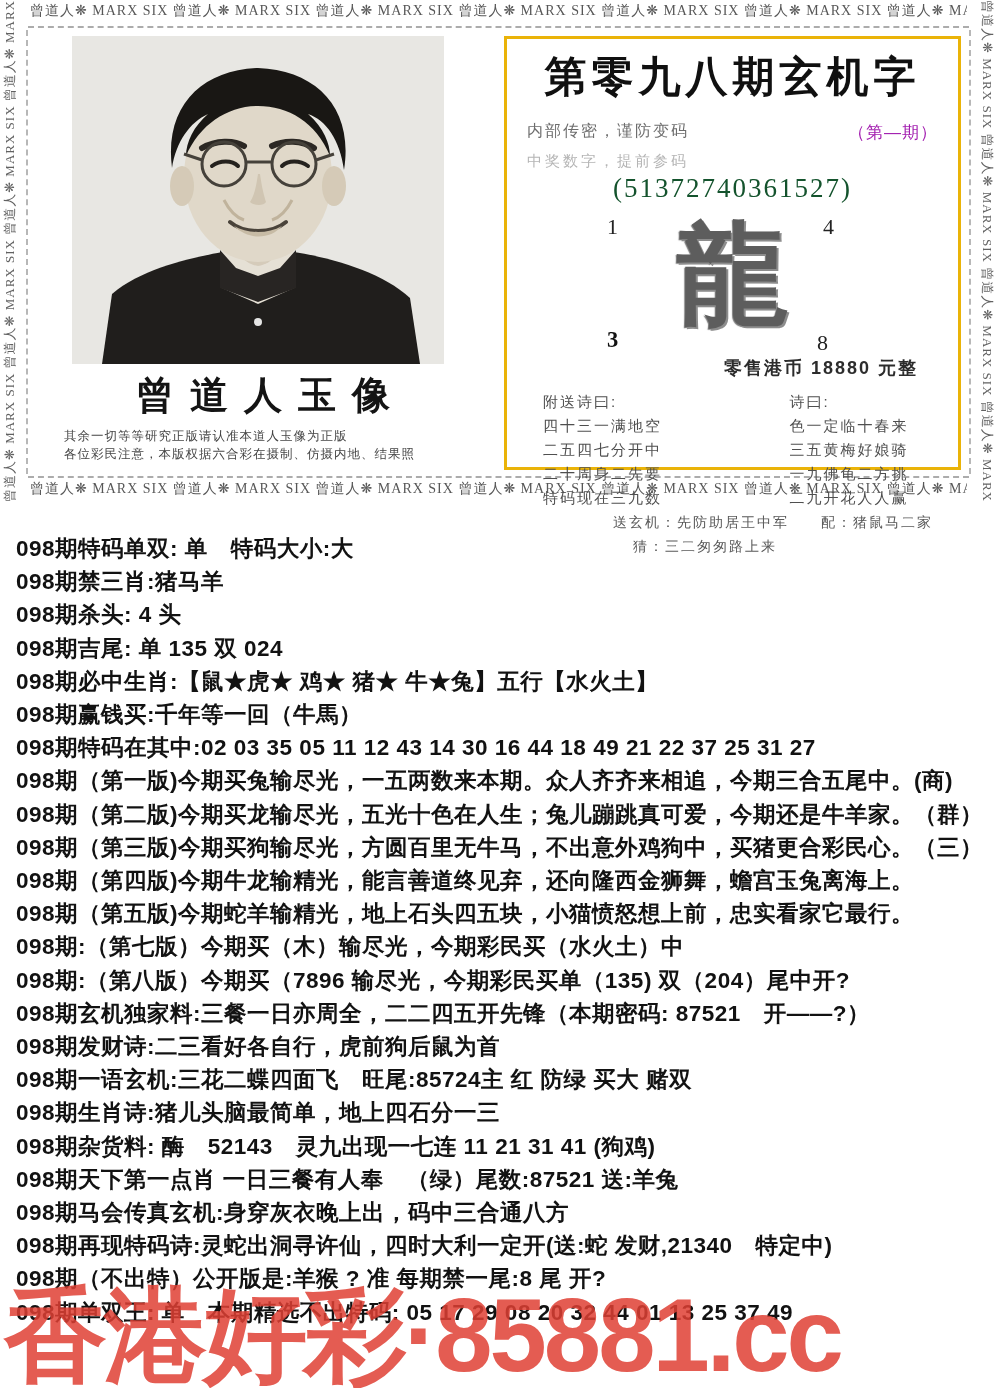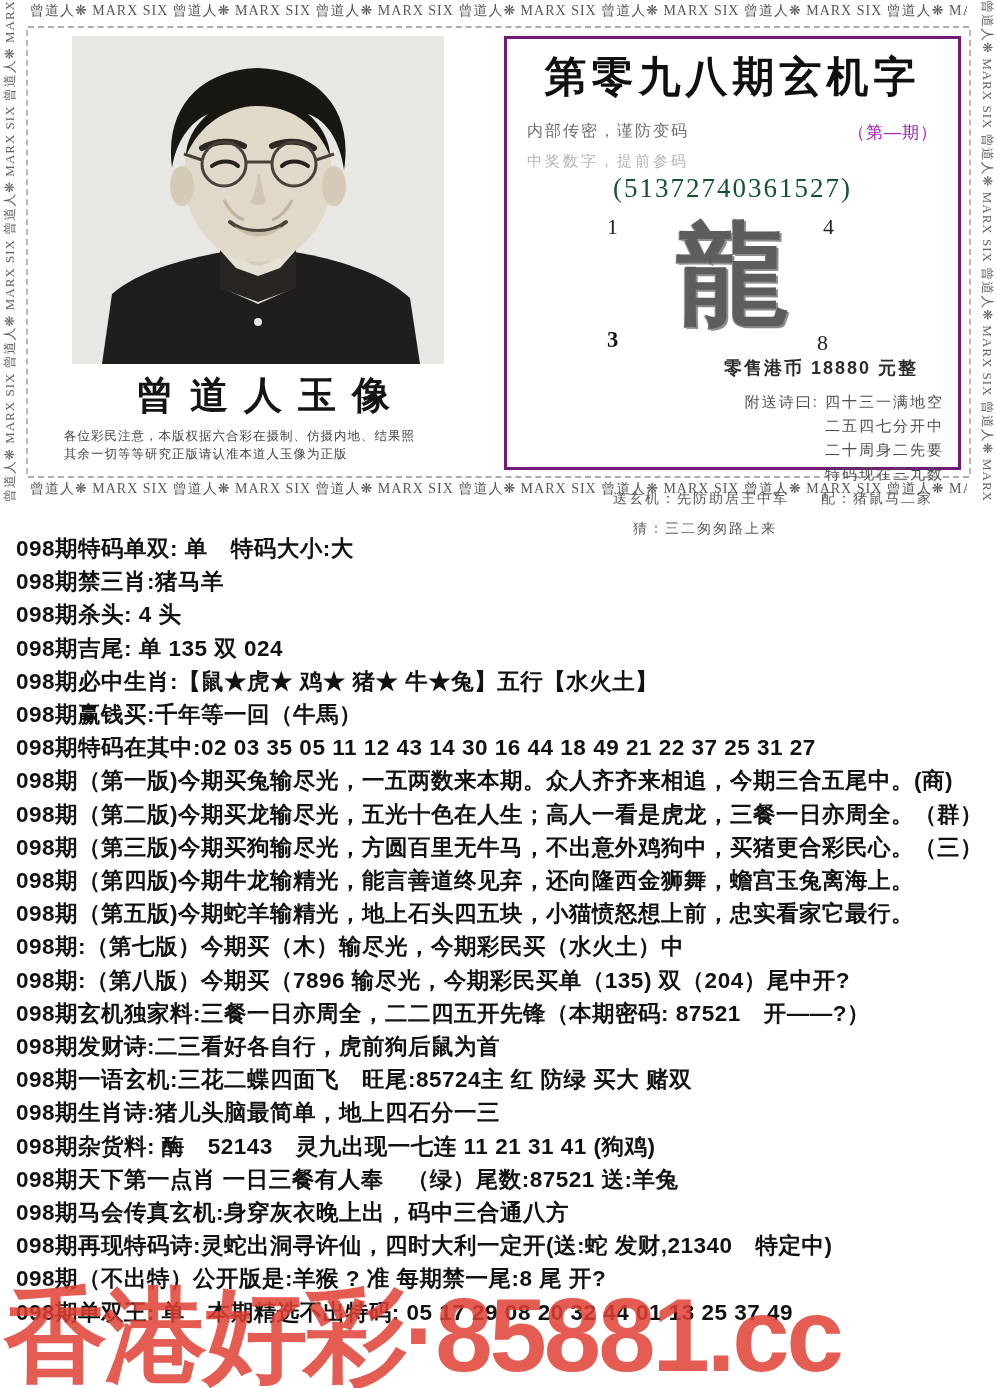"第零九八期玄机字" .panel { border: 3px solid #701a75 -> 3px solid #eab308 }
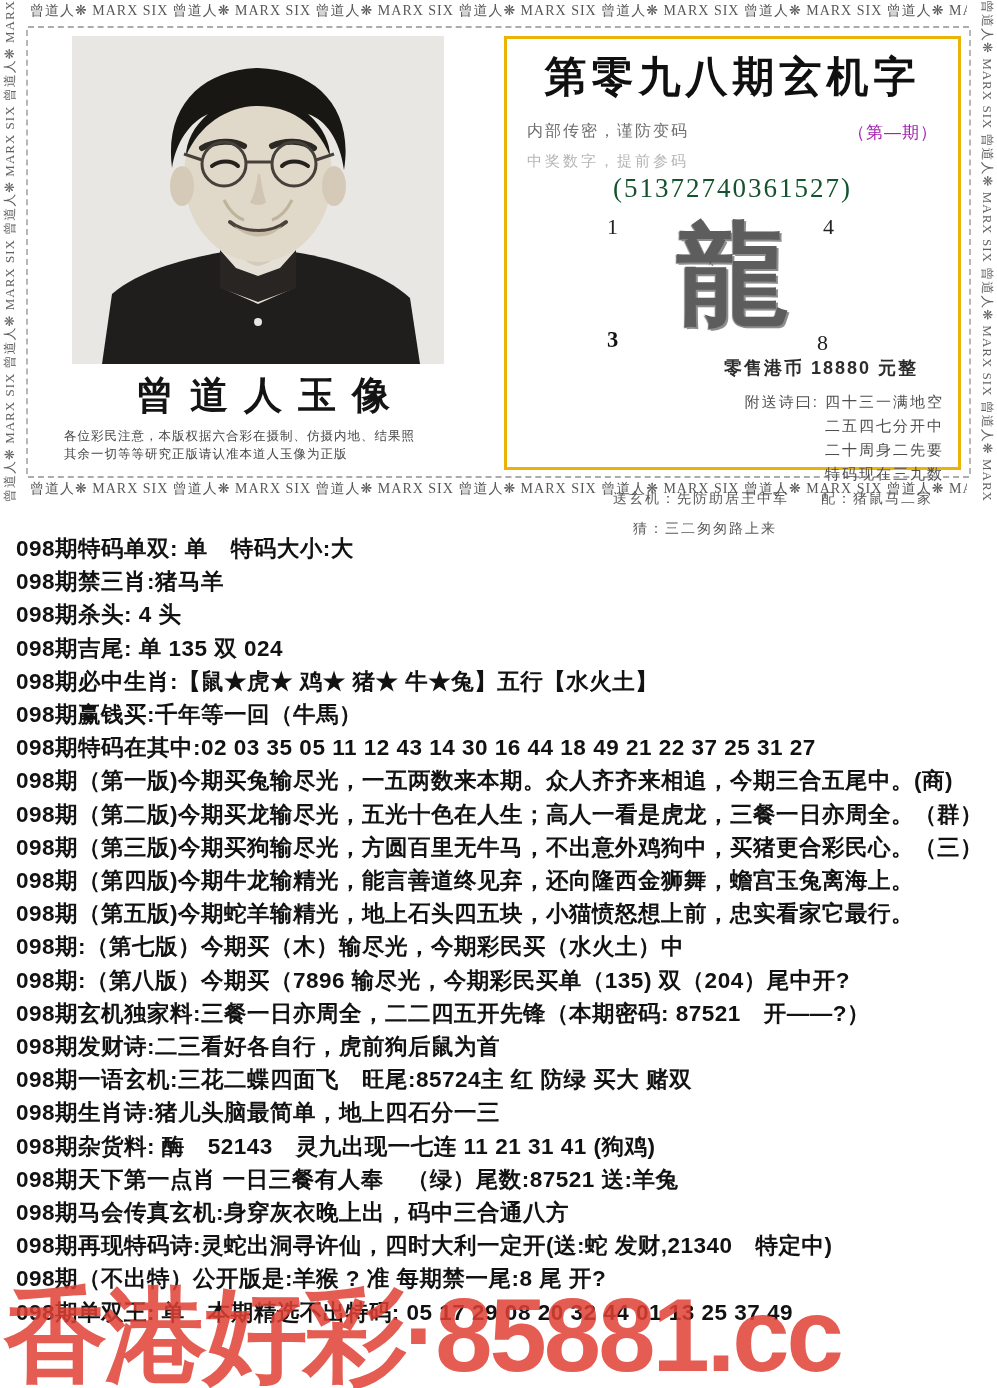"附送诗曰:" .poems { justify-content: flex-end -> none }
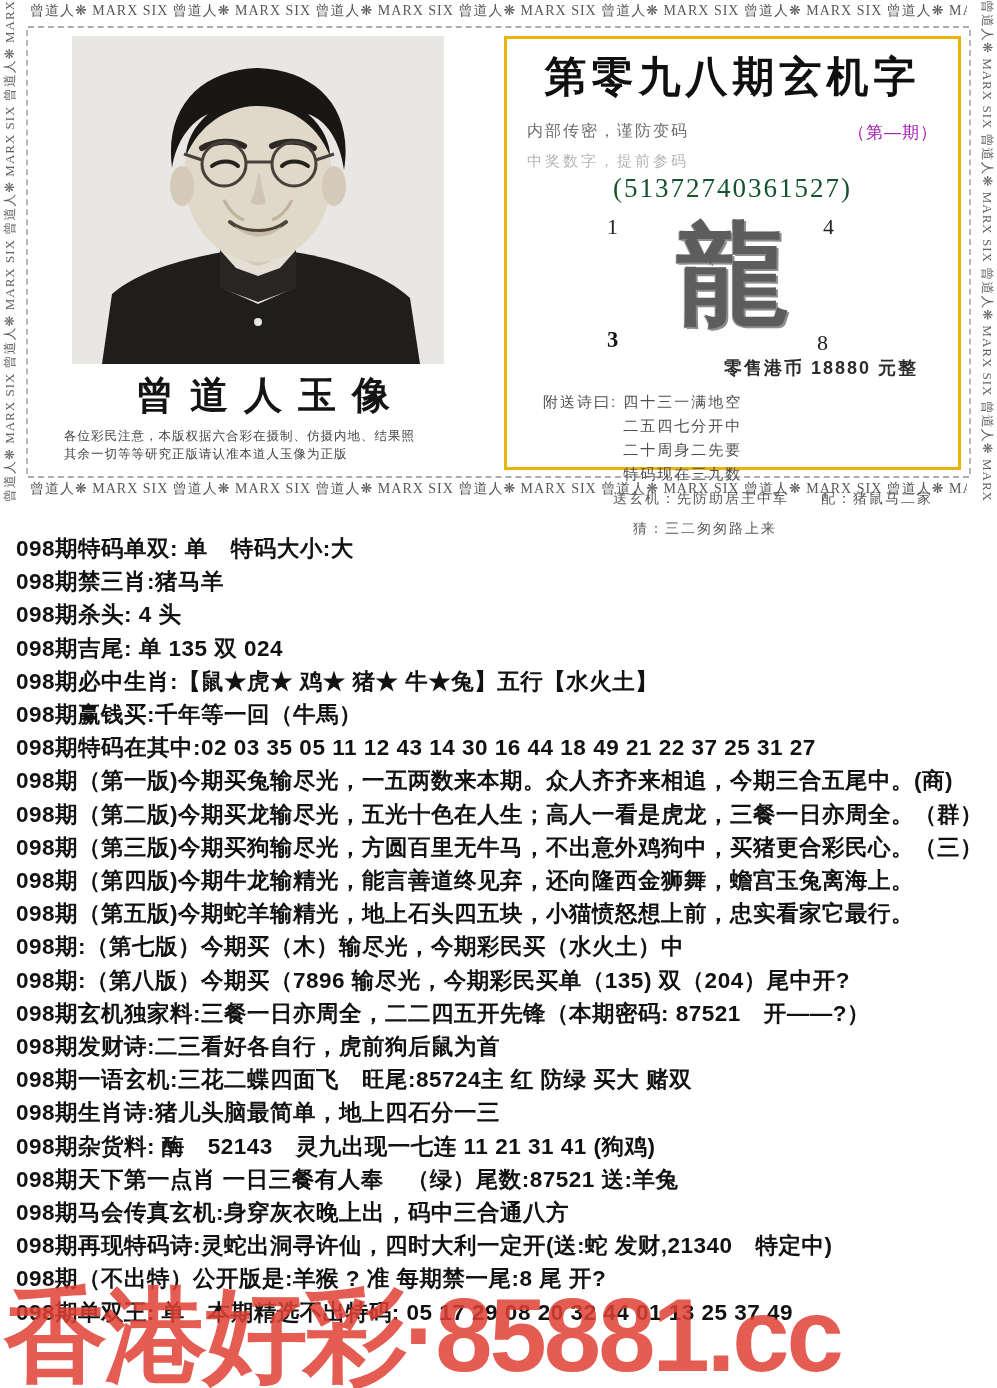"诗曰:" div.poem-col { html: none -> <div> <span>诗曰:</span> <span> <div>色一定临十春来</div> <div>三五黄梅好娘骑</div> <div>一九佛龟二方挑</div> <div>二九开花人人赢</div> </span> </div> }
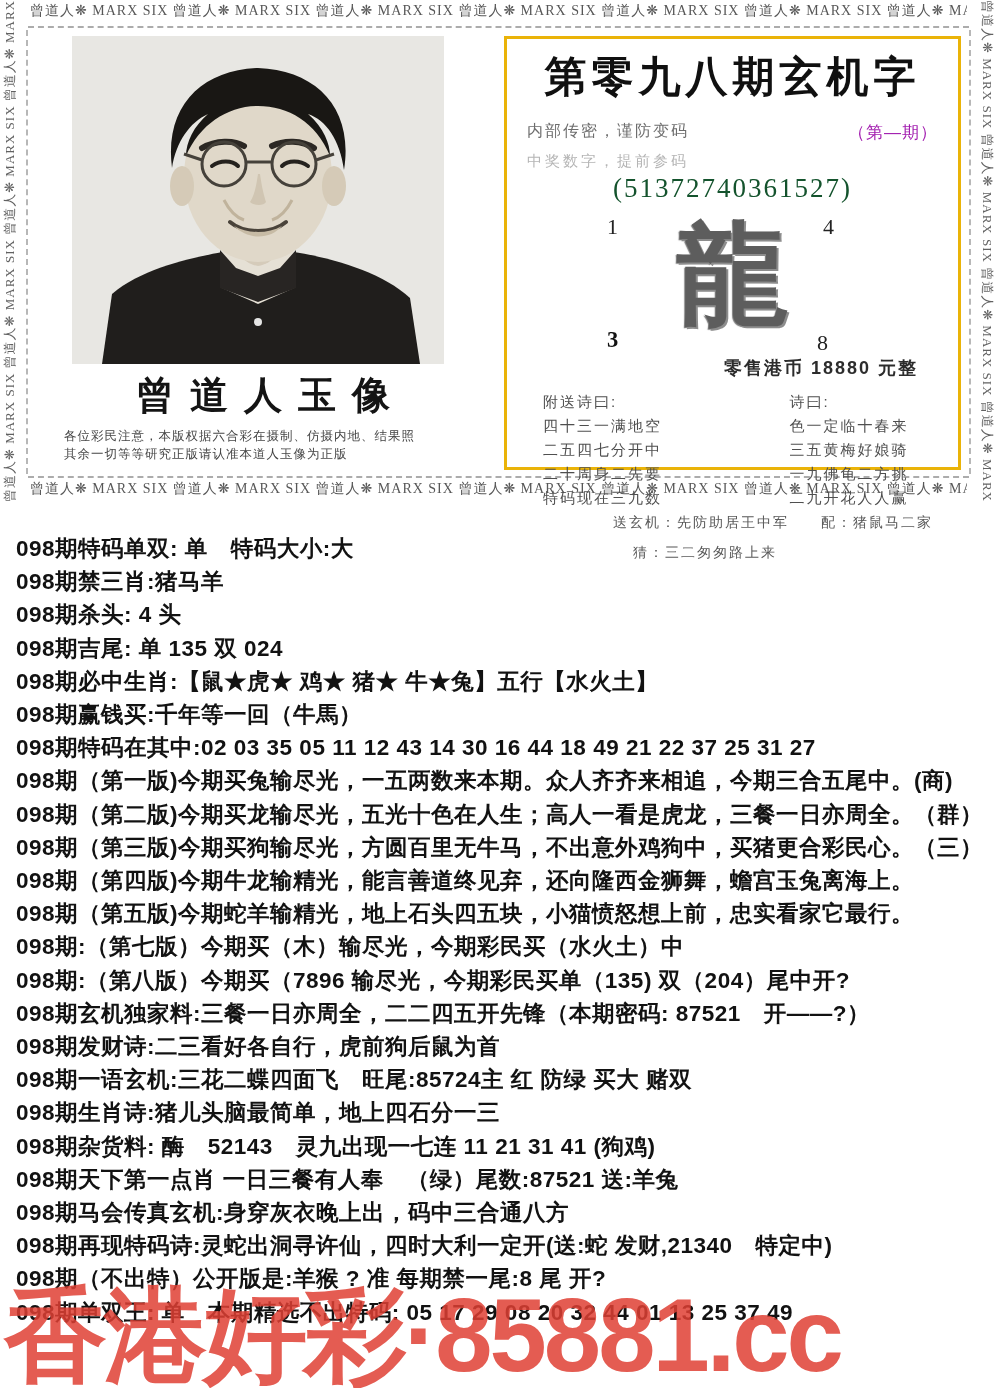"各位彩民注意，本版权据六合彩在摄制、仿摄内地、结果照" div { order: before "其余一切等等研究正版请认准本道人玉像为正版" -> after "其余一切等等研究正版请认准本道人玉像为正版" }
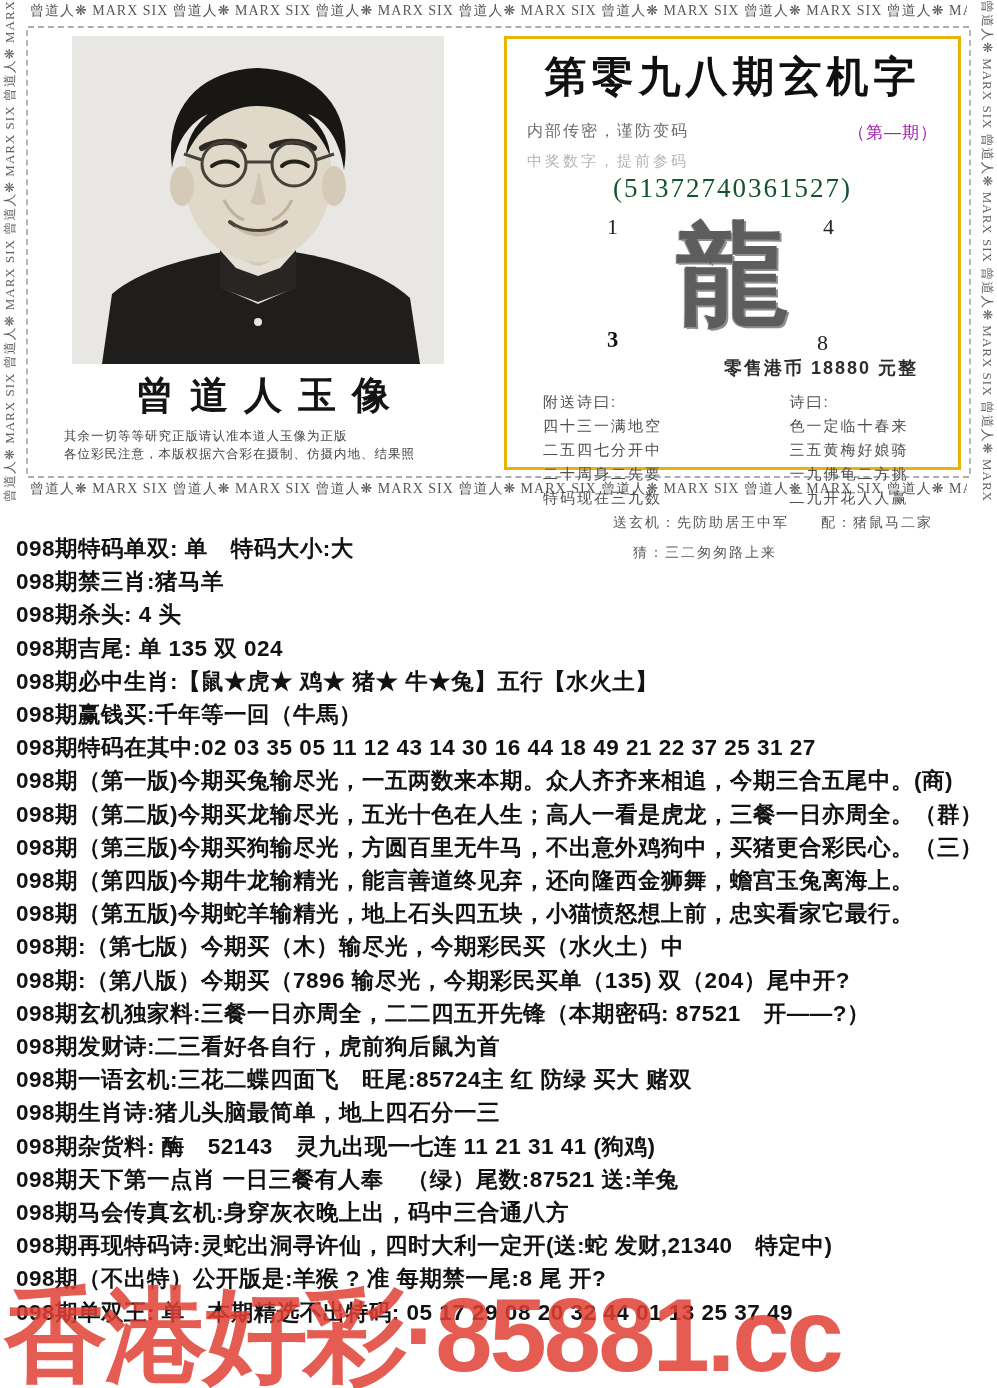"猜：三二匆匆路上来" .pf-guess { margin-top: 12px -> 6px }
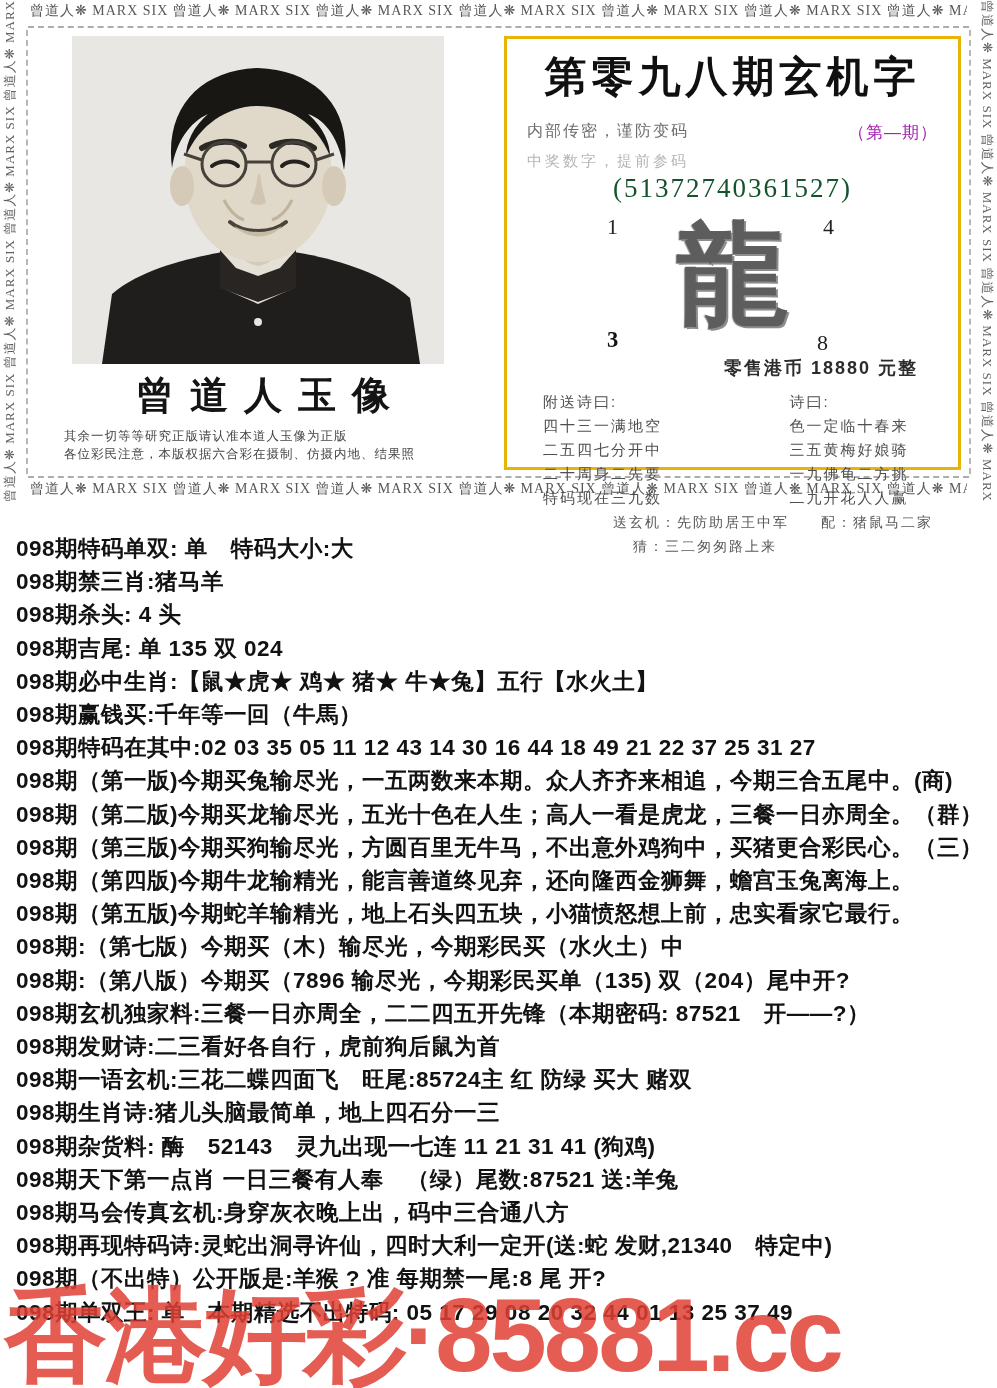"098期（第二版)今期买龙输尽光，五光十色在人生；高人一看是虎龙，三餐一日亦周全" div.bl { text: 高人一看是虎龙，三餐一日亦周全 -> 兔儿蹦跳真可爱，今期还是牛羊家 }
